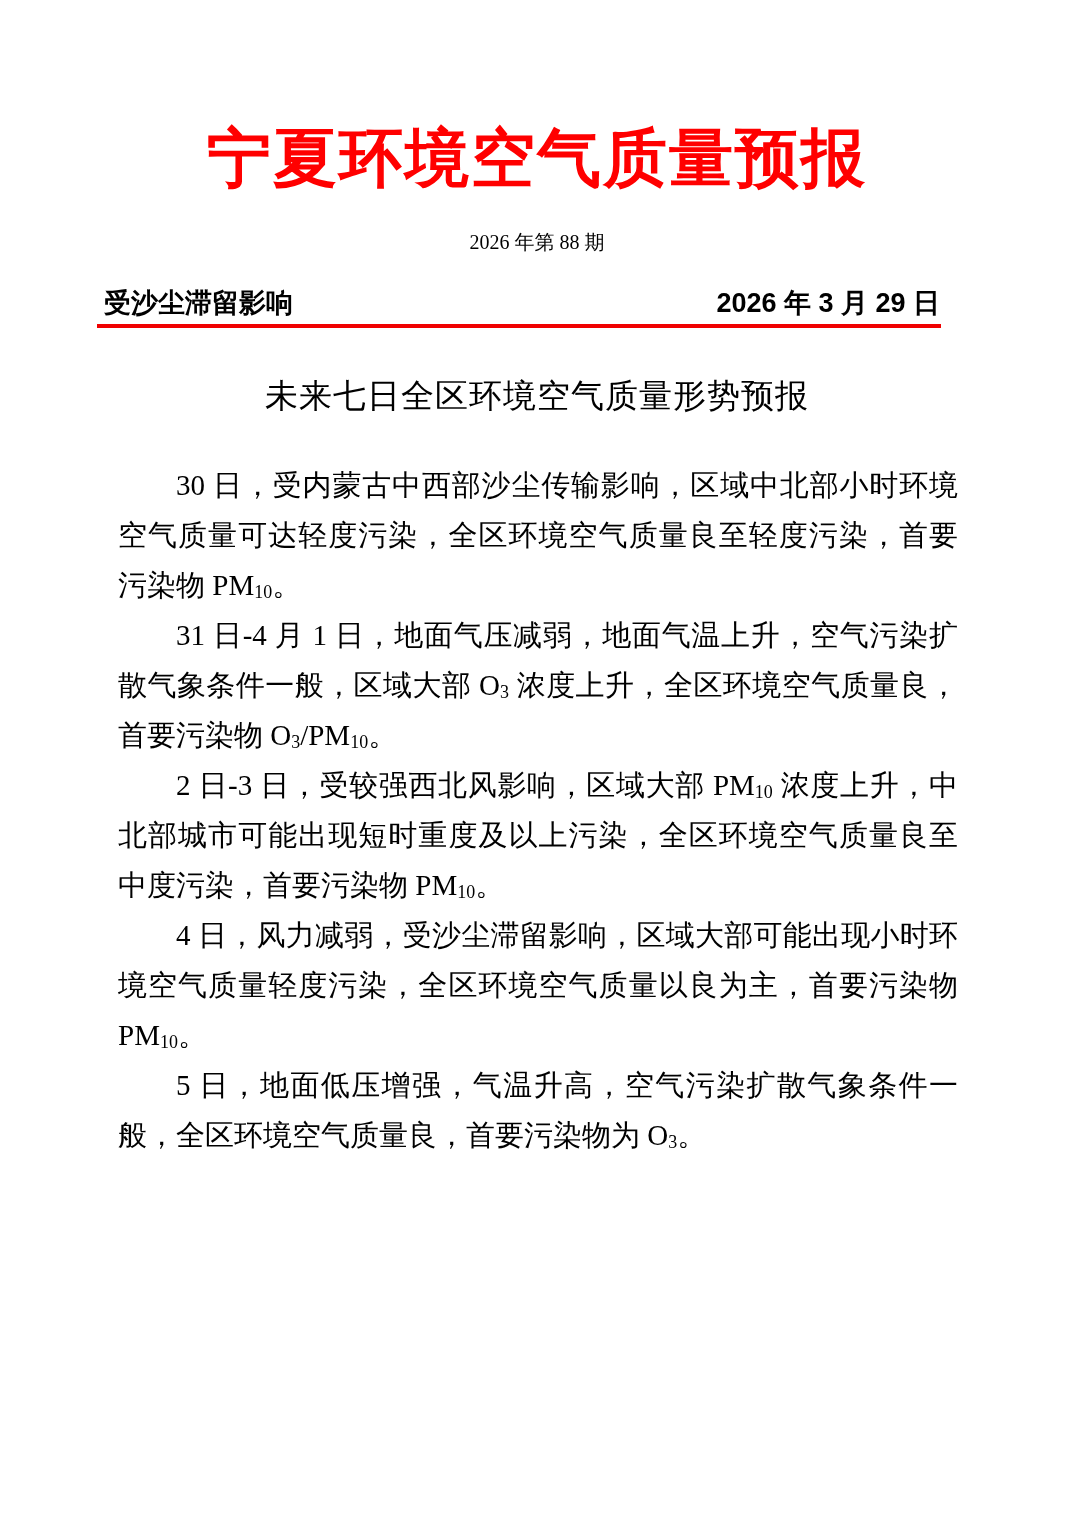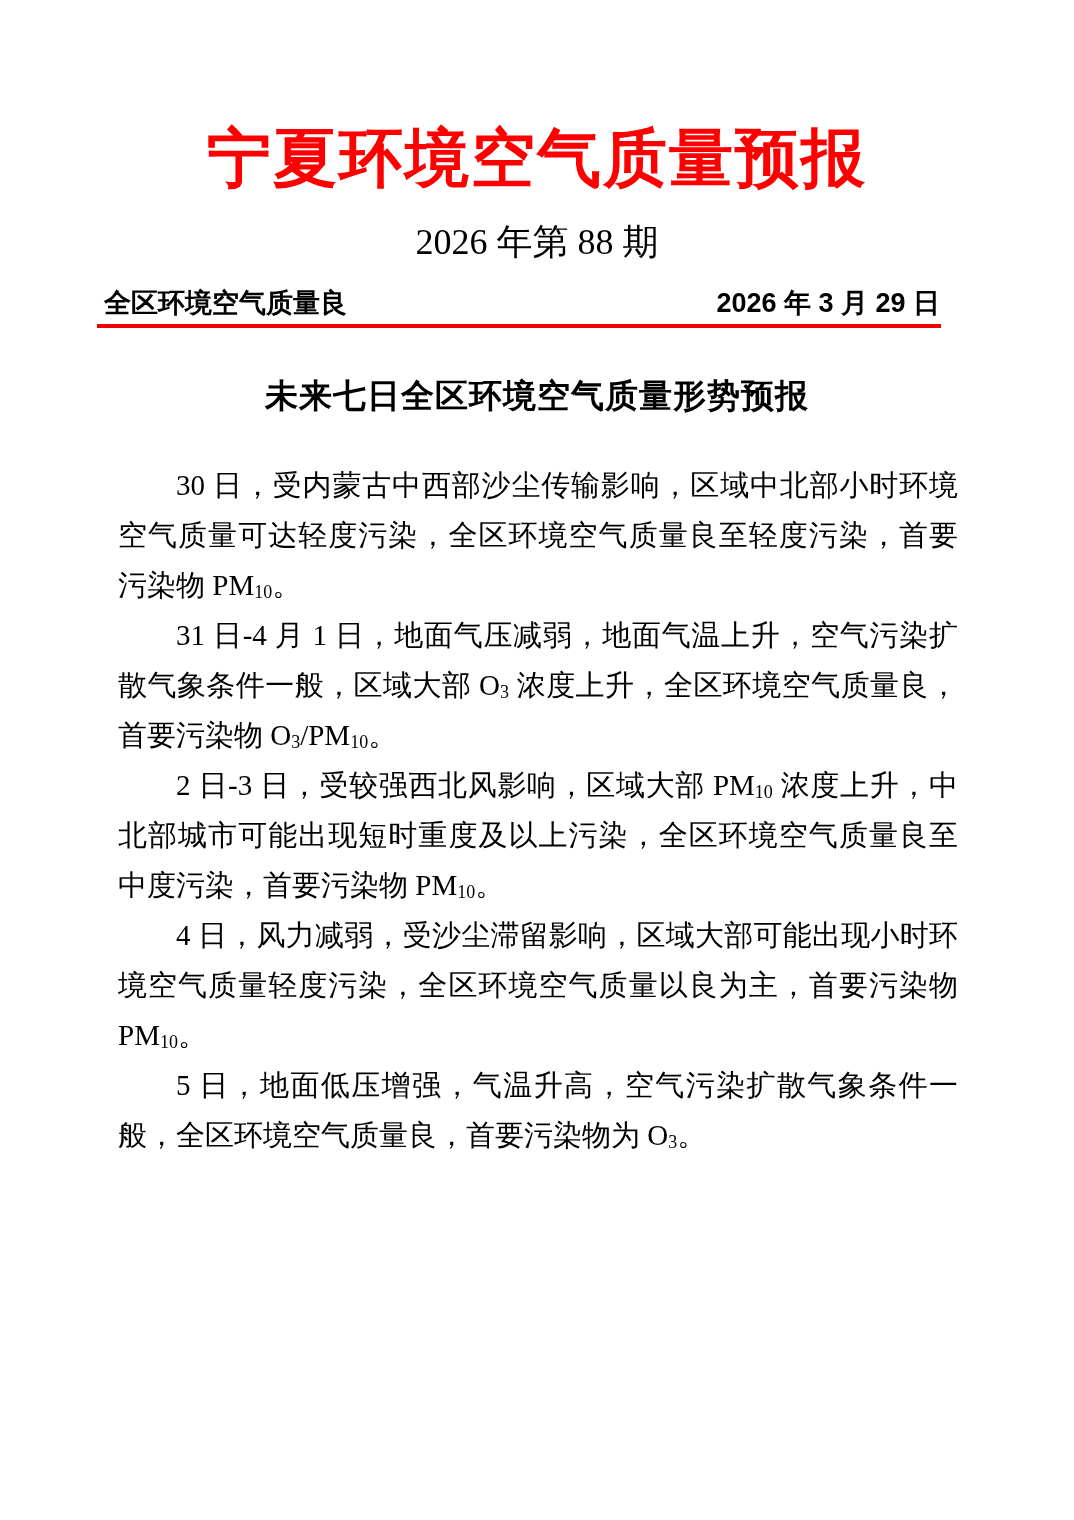"2026 年第 88 期" .issue { font-size: 36px -> 20px }
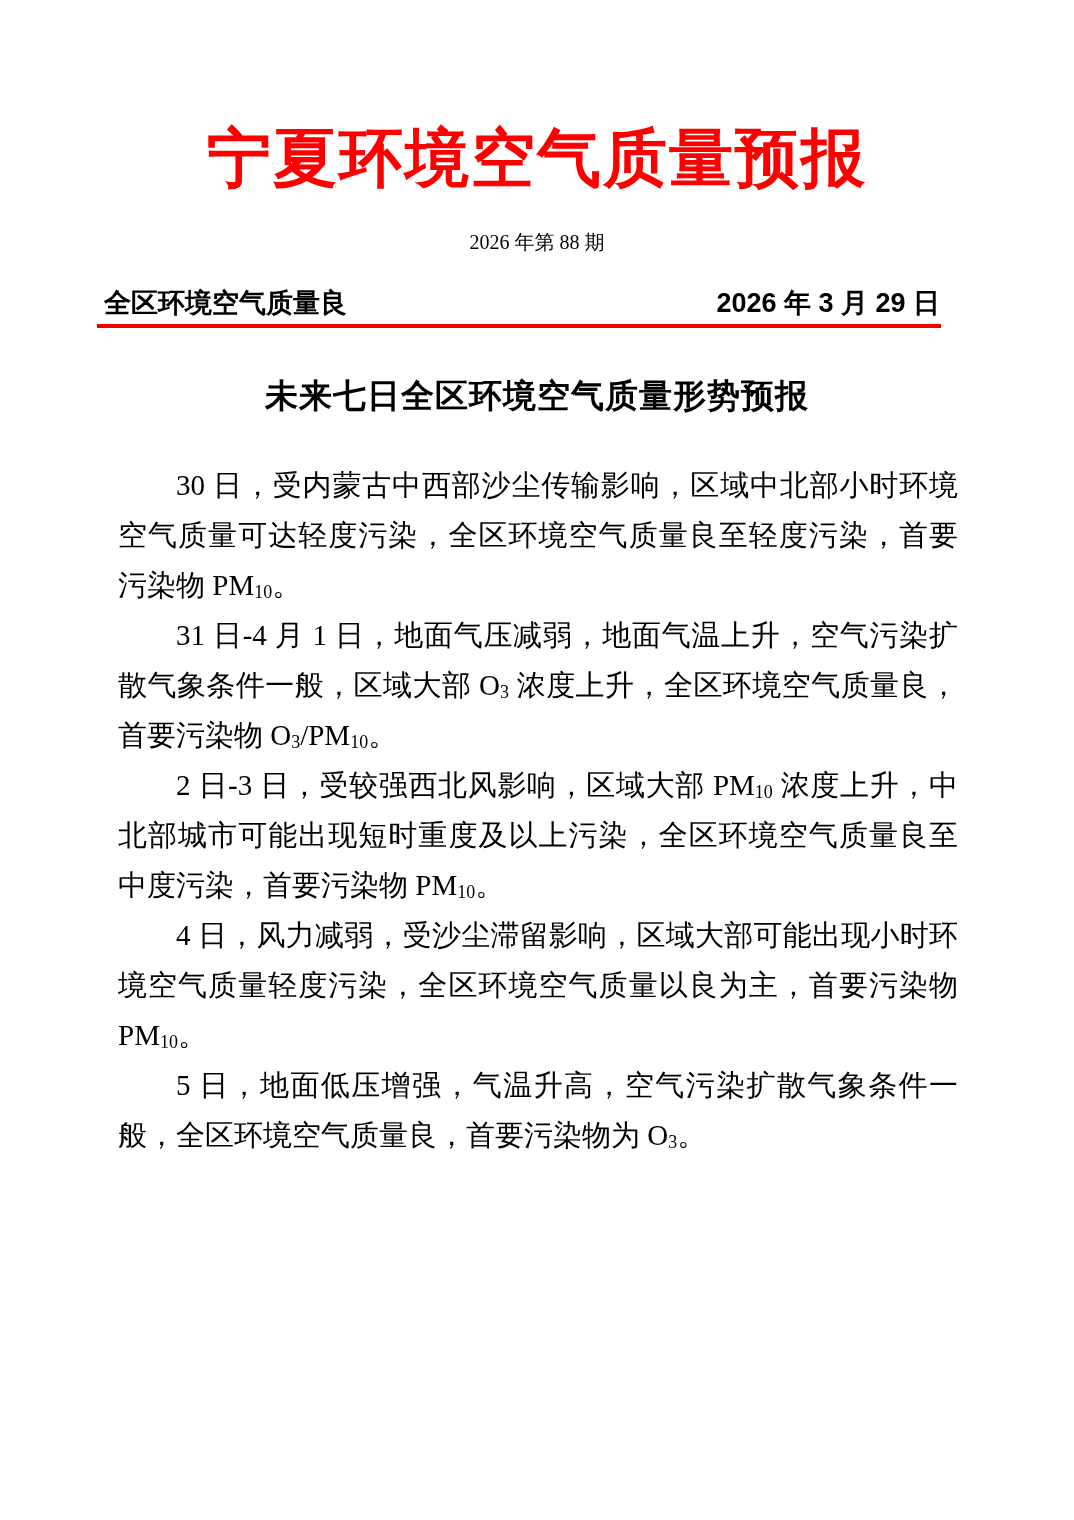"全区环境空气质量良" span { text: 全区环境空气质量良 -> 受沙尘滞留影响 }
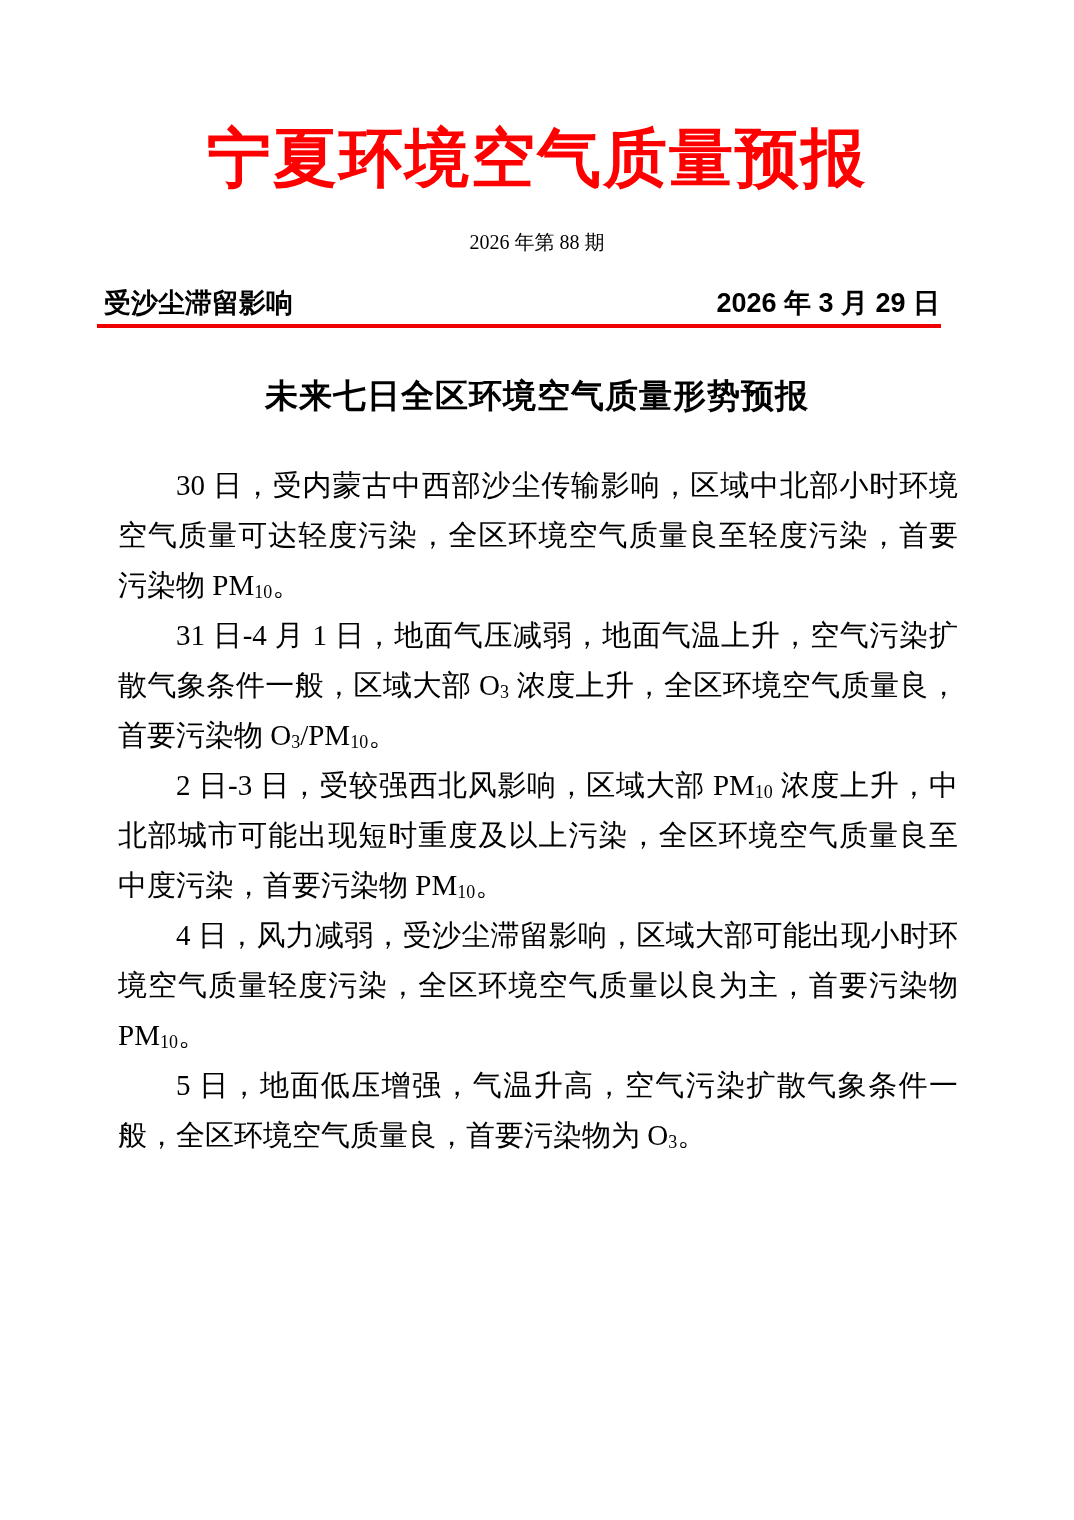"未来七日全区环境空气质量形势预报" .section-title { font-weight: bold -> normal }
